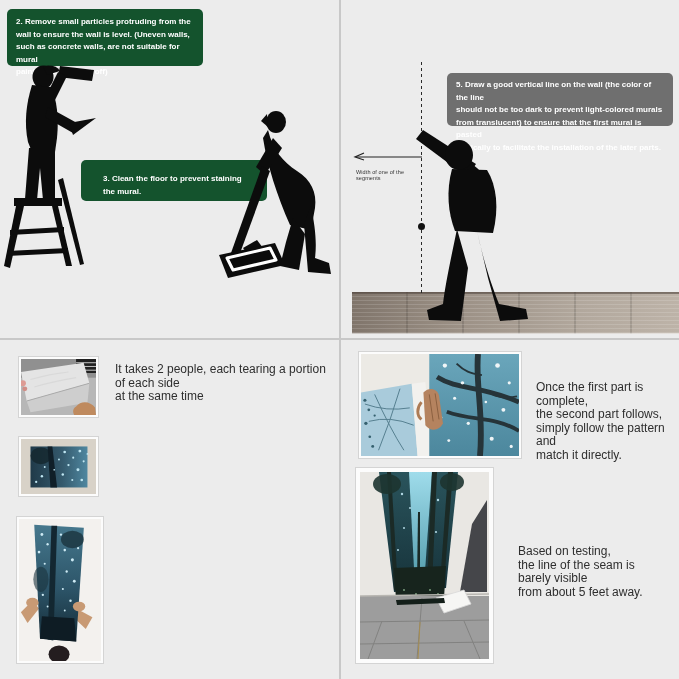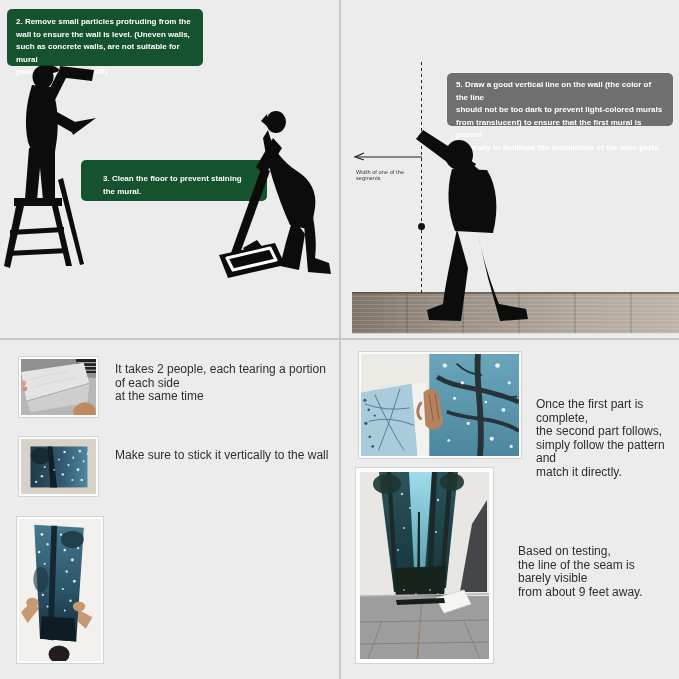"Once the first part is" div.bodytext { top: 398px -> 381px }
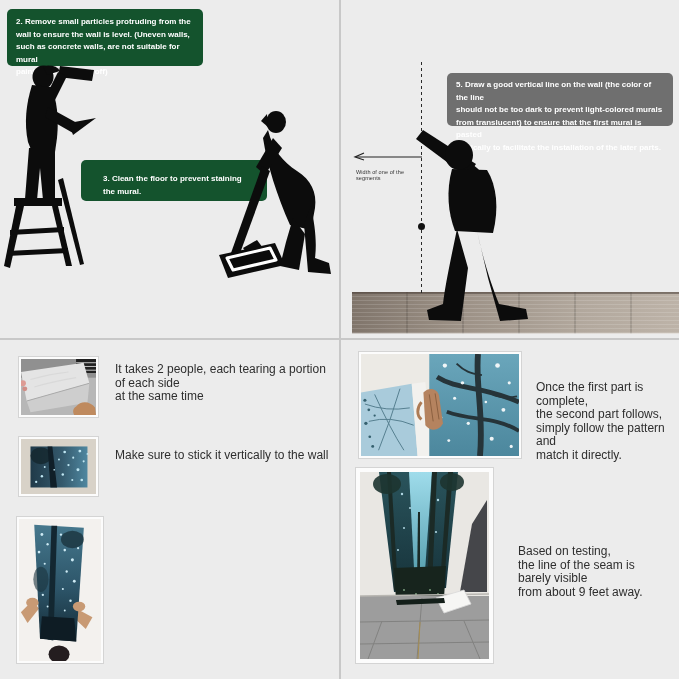"Make sure to stick it" div.bodytext { html: <div>Make sure to stick it vertically to the wall</div> -> none }
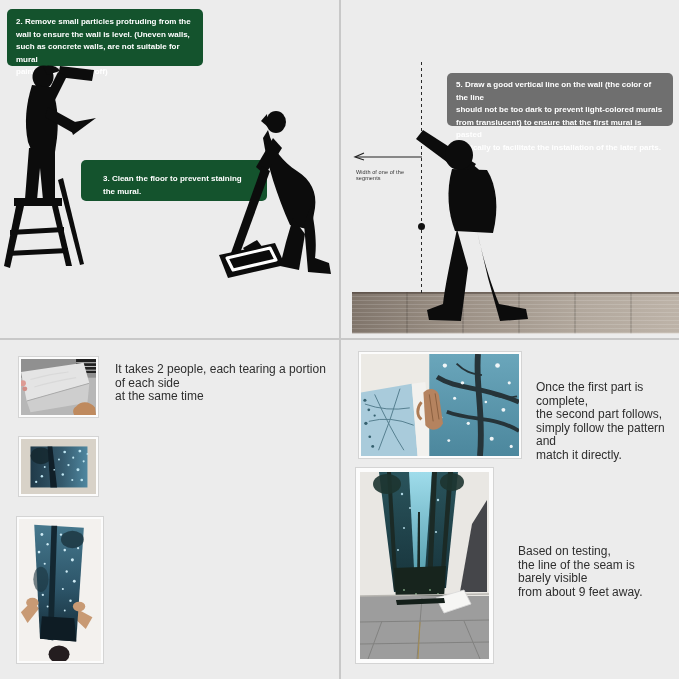"Based on testing," div.bodytext { text: 9 -> 5 }
